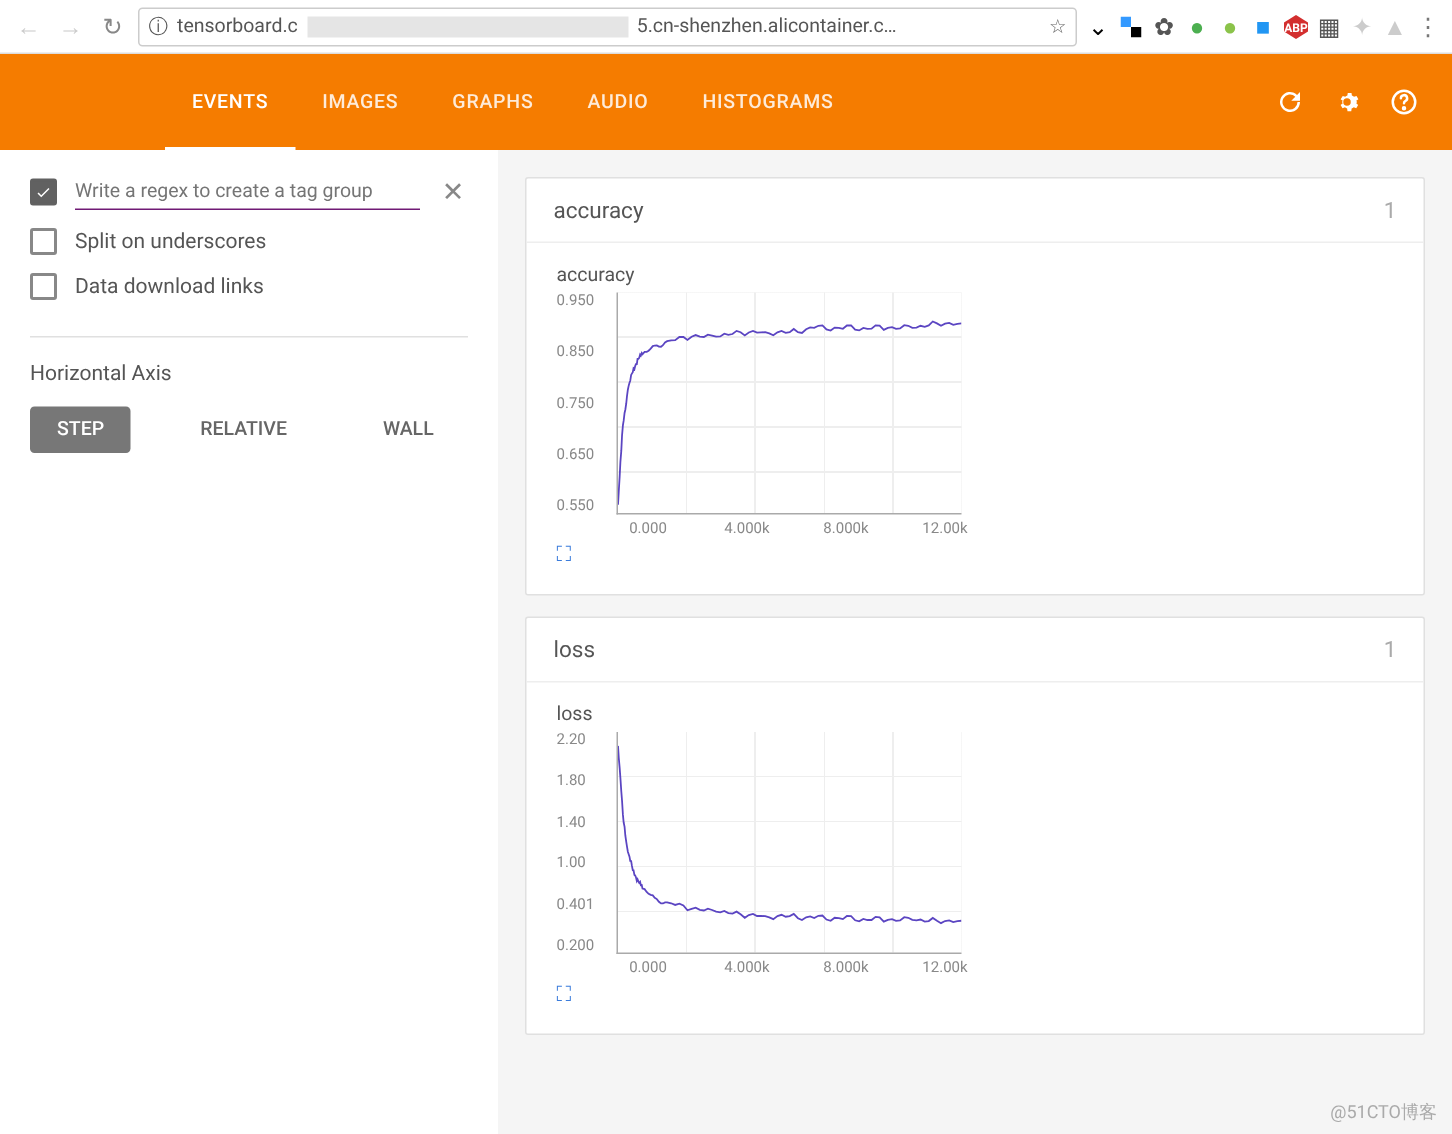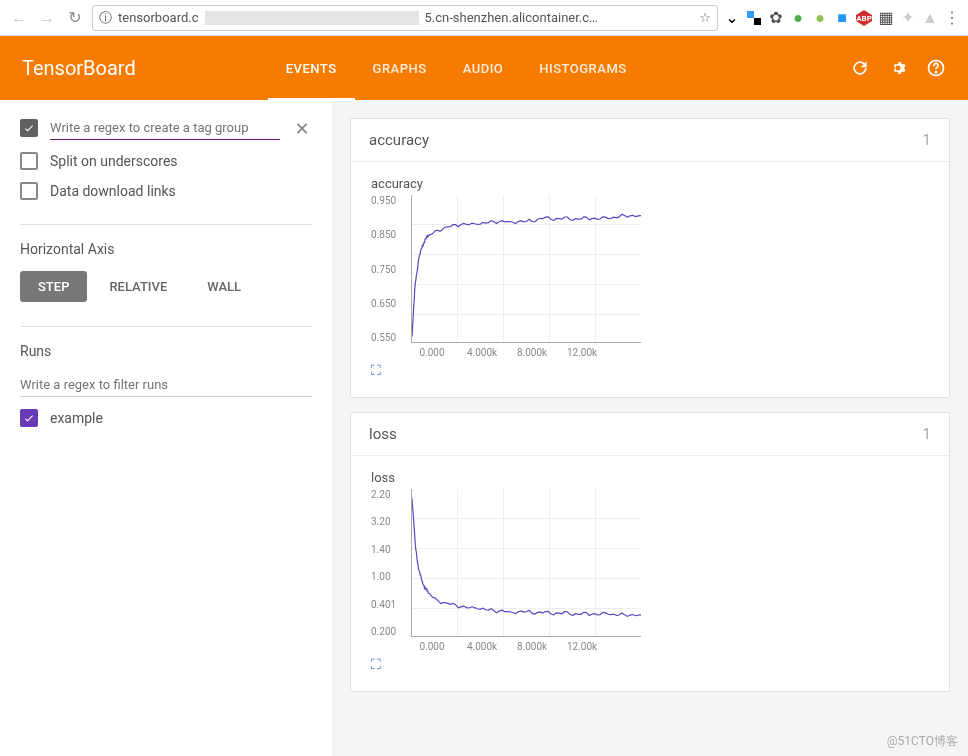"TensorBoard" div.logo { html: <div>TensorBoard</div> -> none }
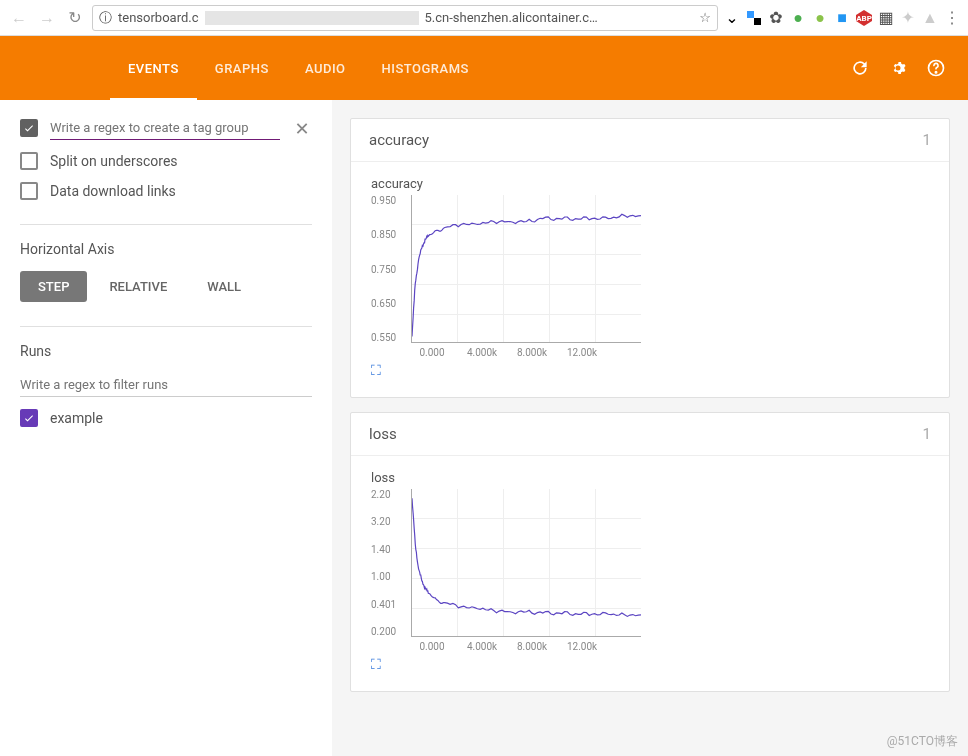"IMAGES" div.tab { html: none -> <div>IMAGES</div> }
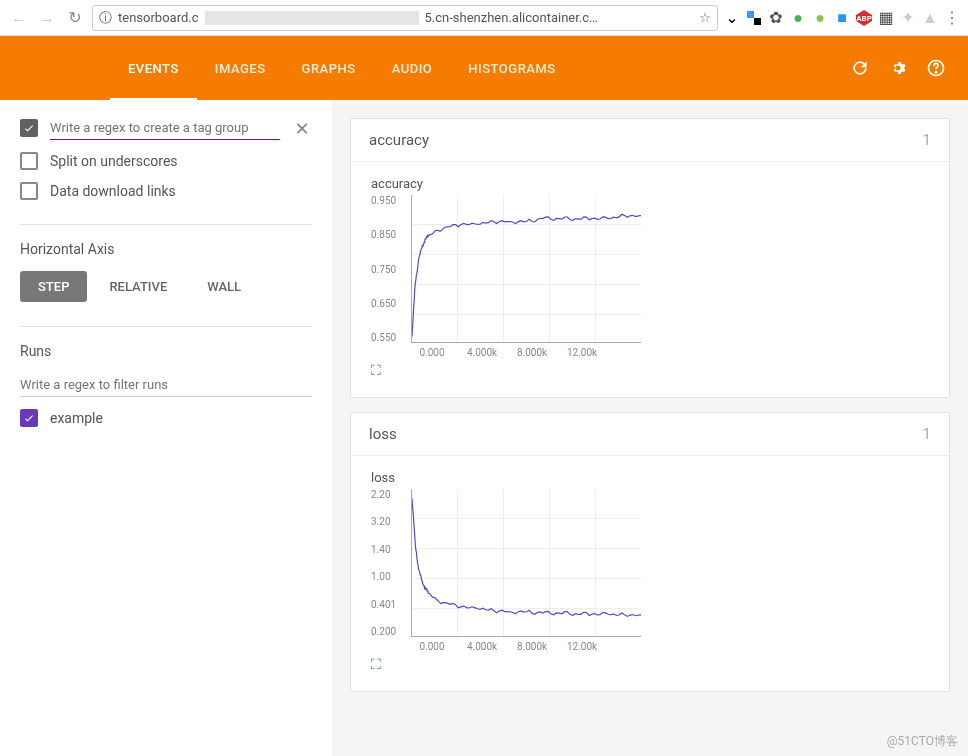"STEP" .pill-row { gap: 4px -> 28px }
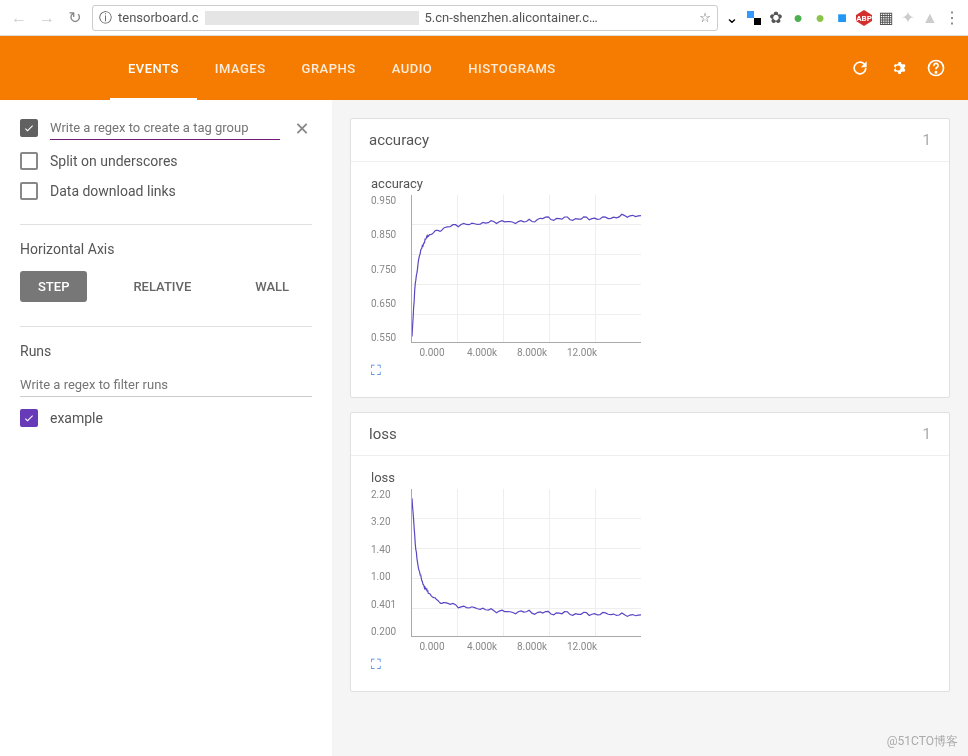"Runs" div.sb-section { html: <div> <div>Runs</div> <input> <div> <div> <span> <svg> <path></path> </svg> </span> <span>example</span> </div> </div> </div> -> none }
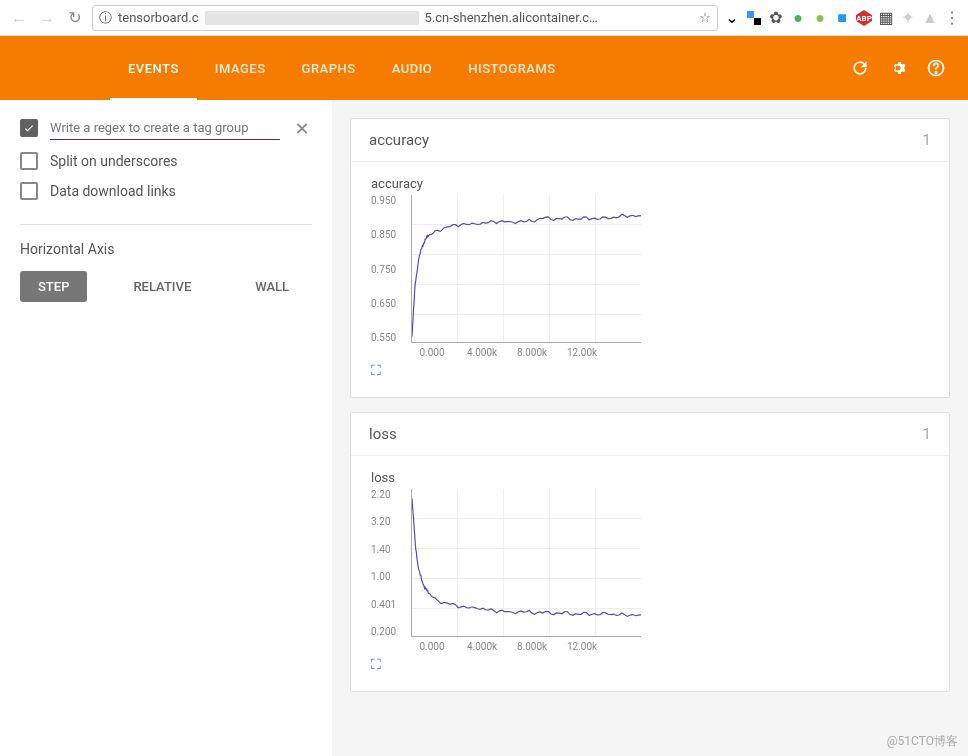"0.000" .x-axis { gap: 8px -> 24px }
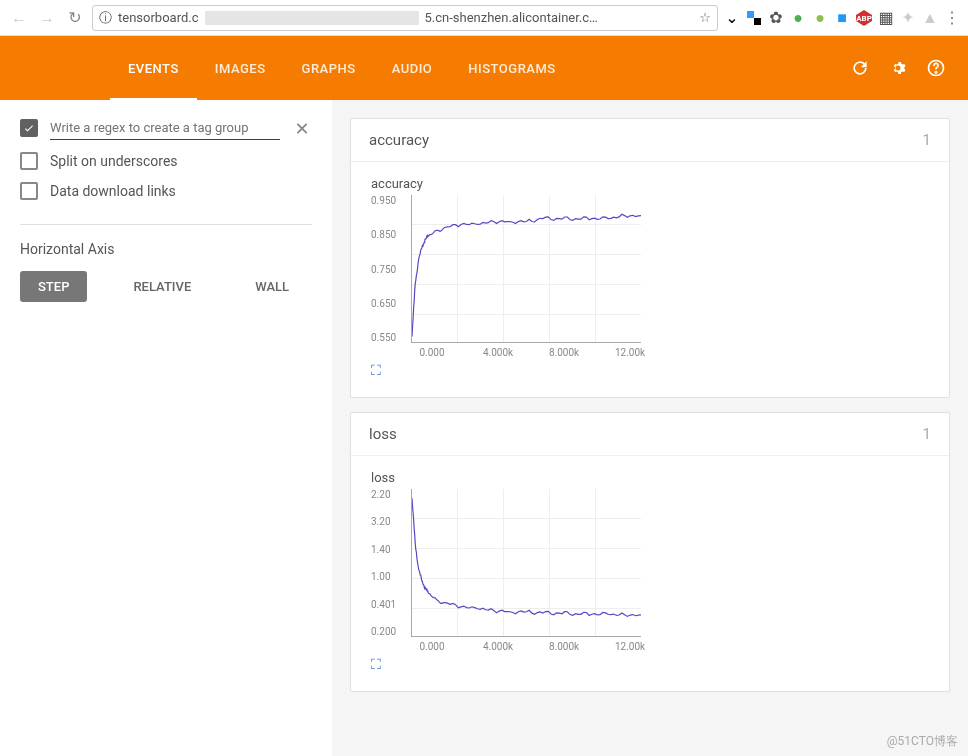"3.20" div { text: 3.20 -> 1.80 }
